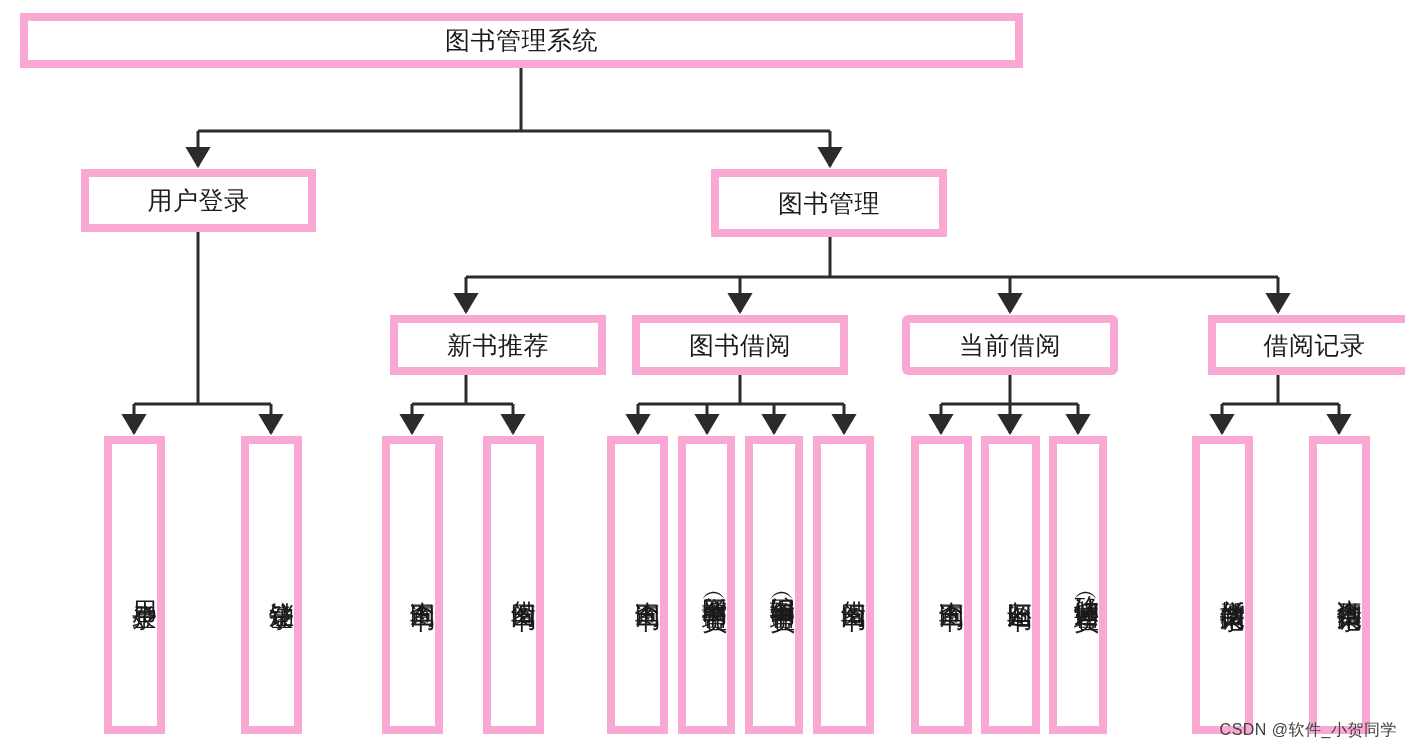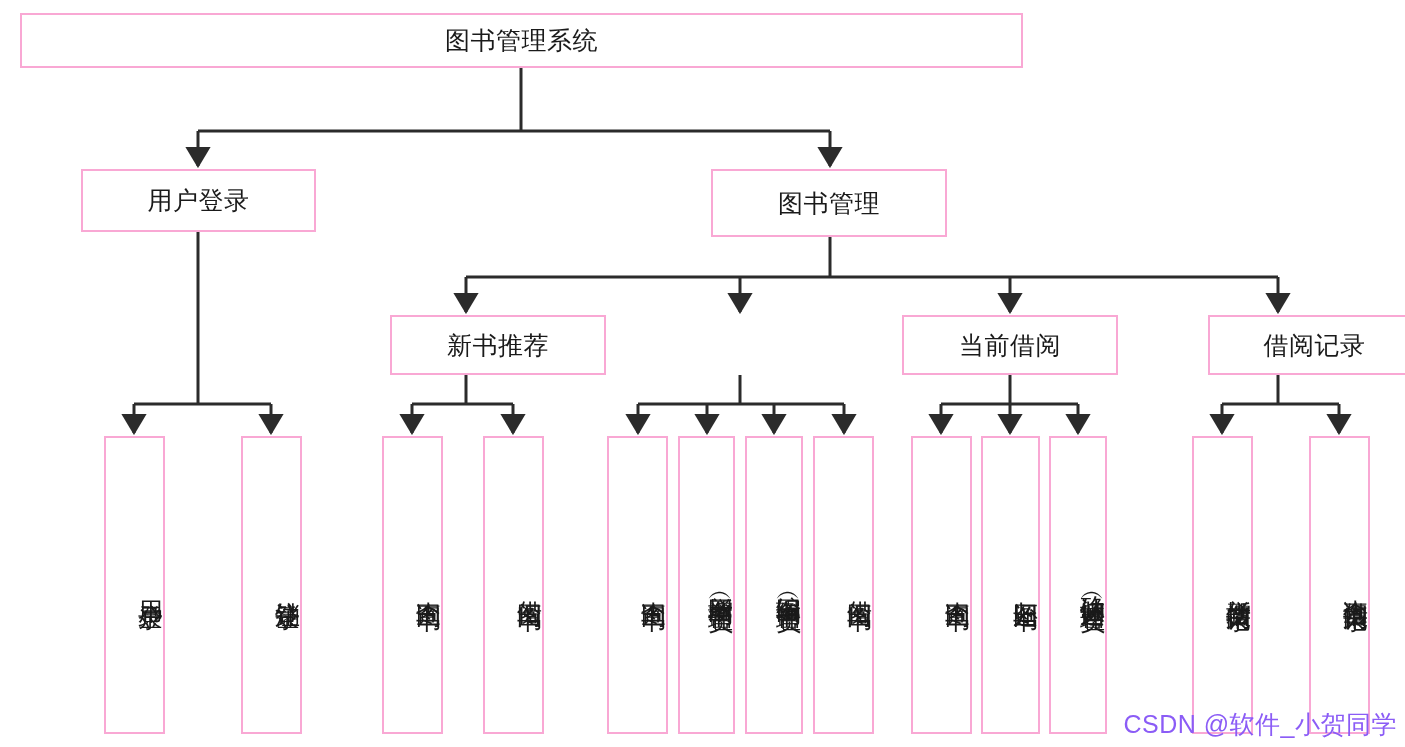"图书管理系统" .node { border: 2px solid #f9a8d4 -> 8px solid #f9a8d4 }
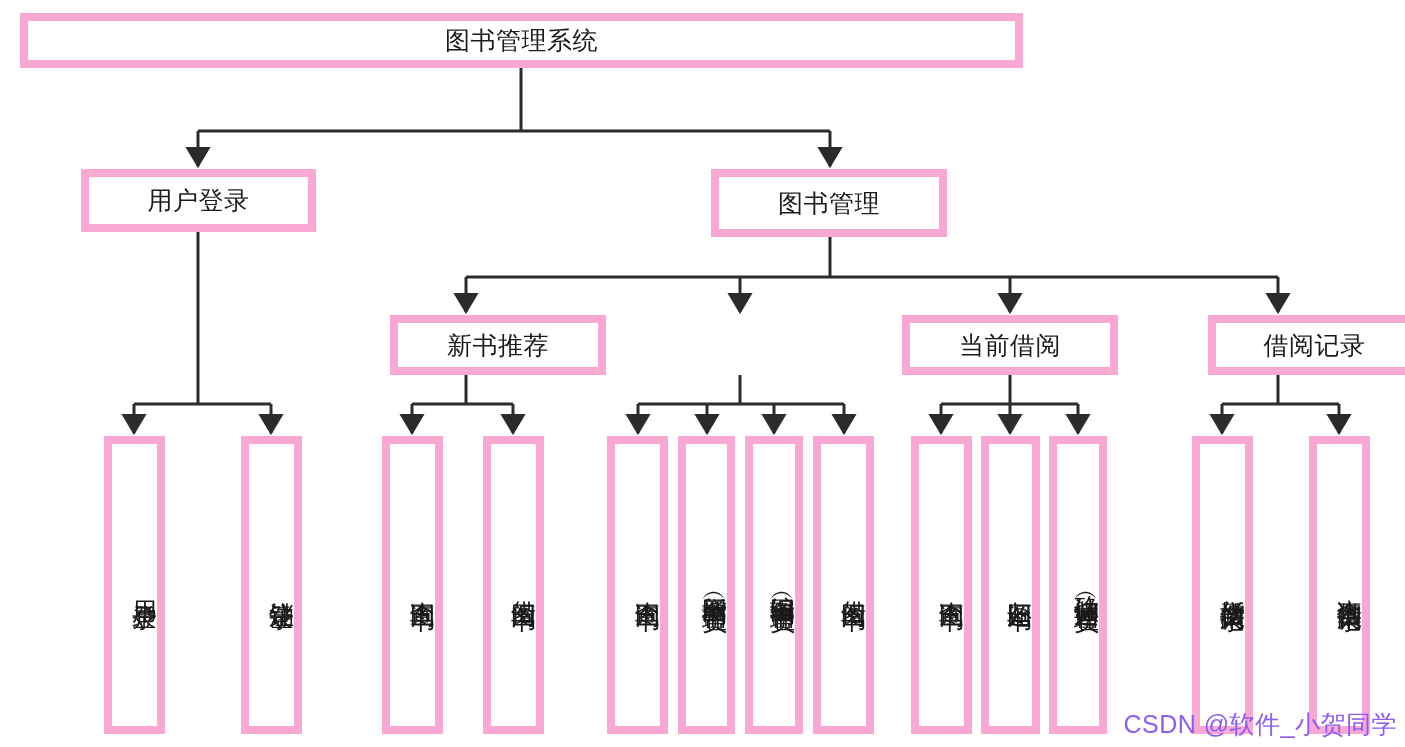"图书借阅" div.node { html: none -> <div> <span>图书借阅</span> </div> }
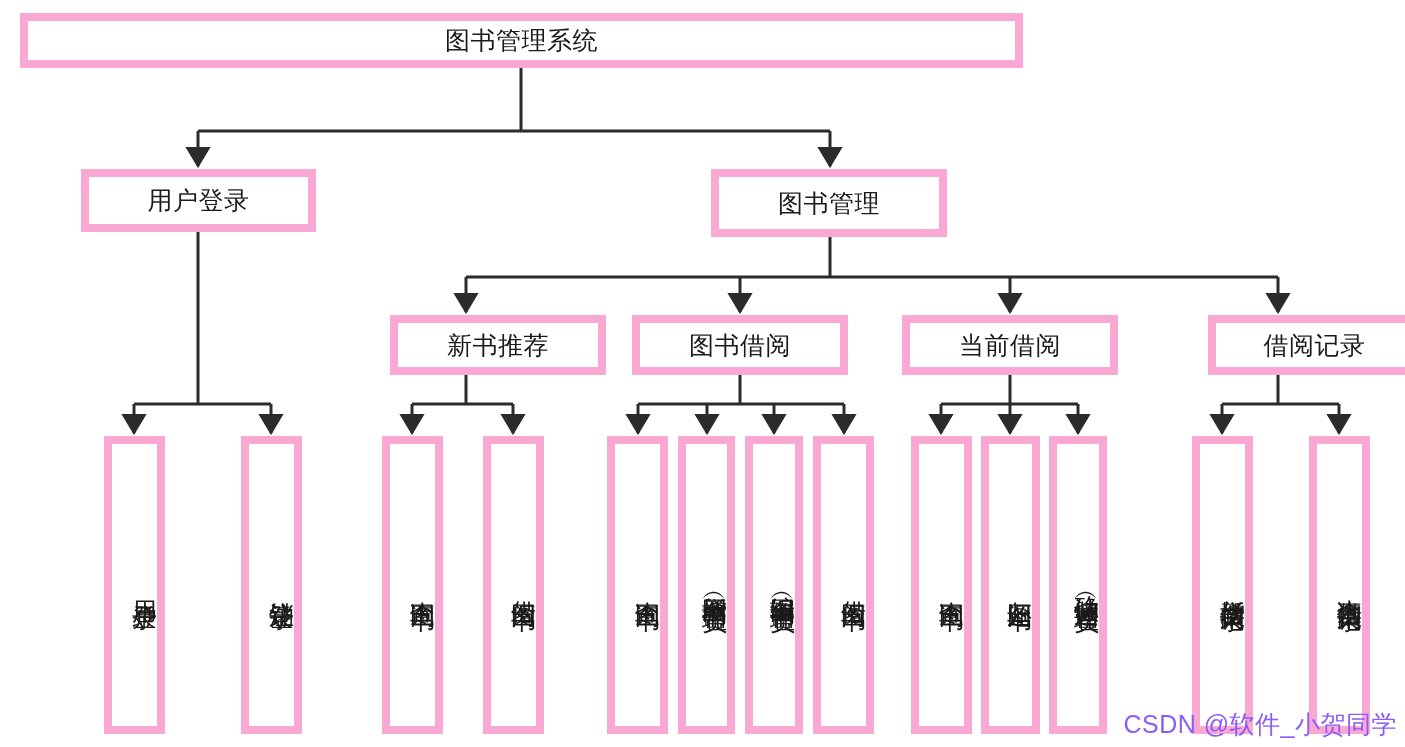"当前借阅" div.node { border-radius: none -> 6px }
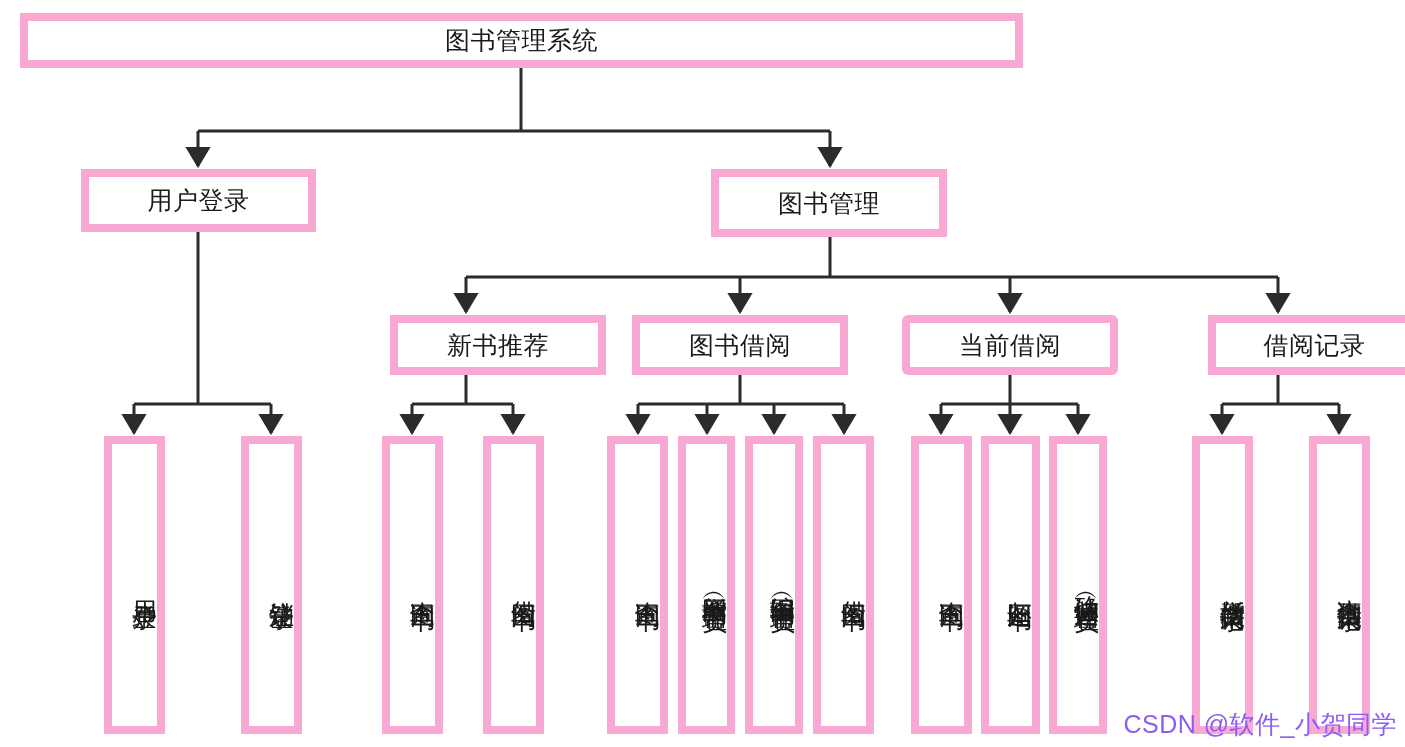"CSDN @软件_小贺同学" .watermark { color: #8b5cf6 -> #404040; font-size: 25px -> 16px }
